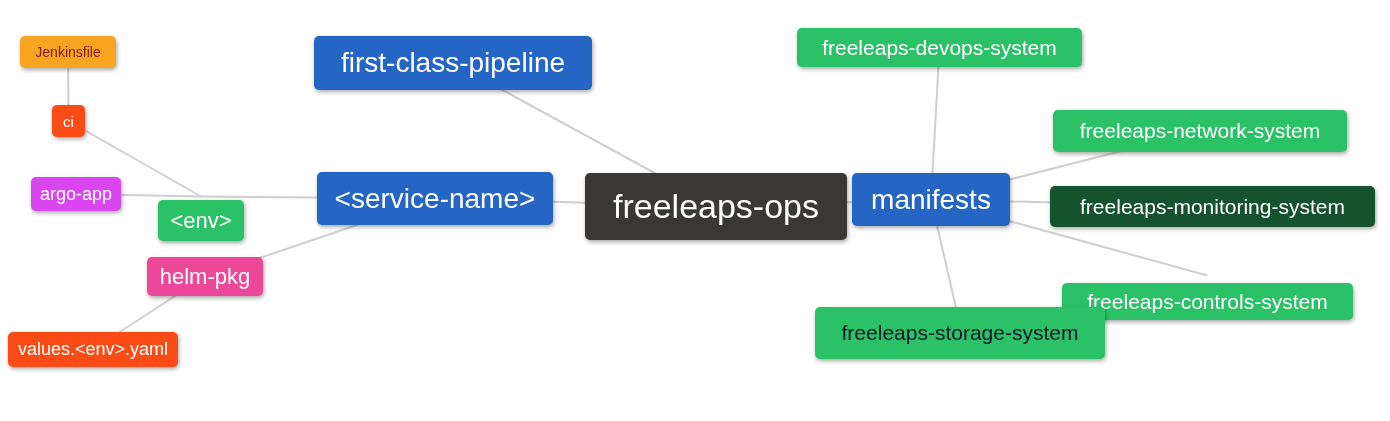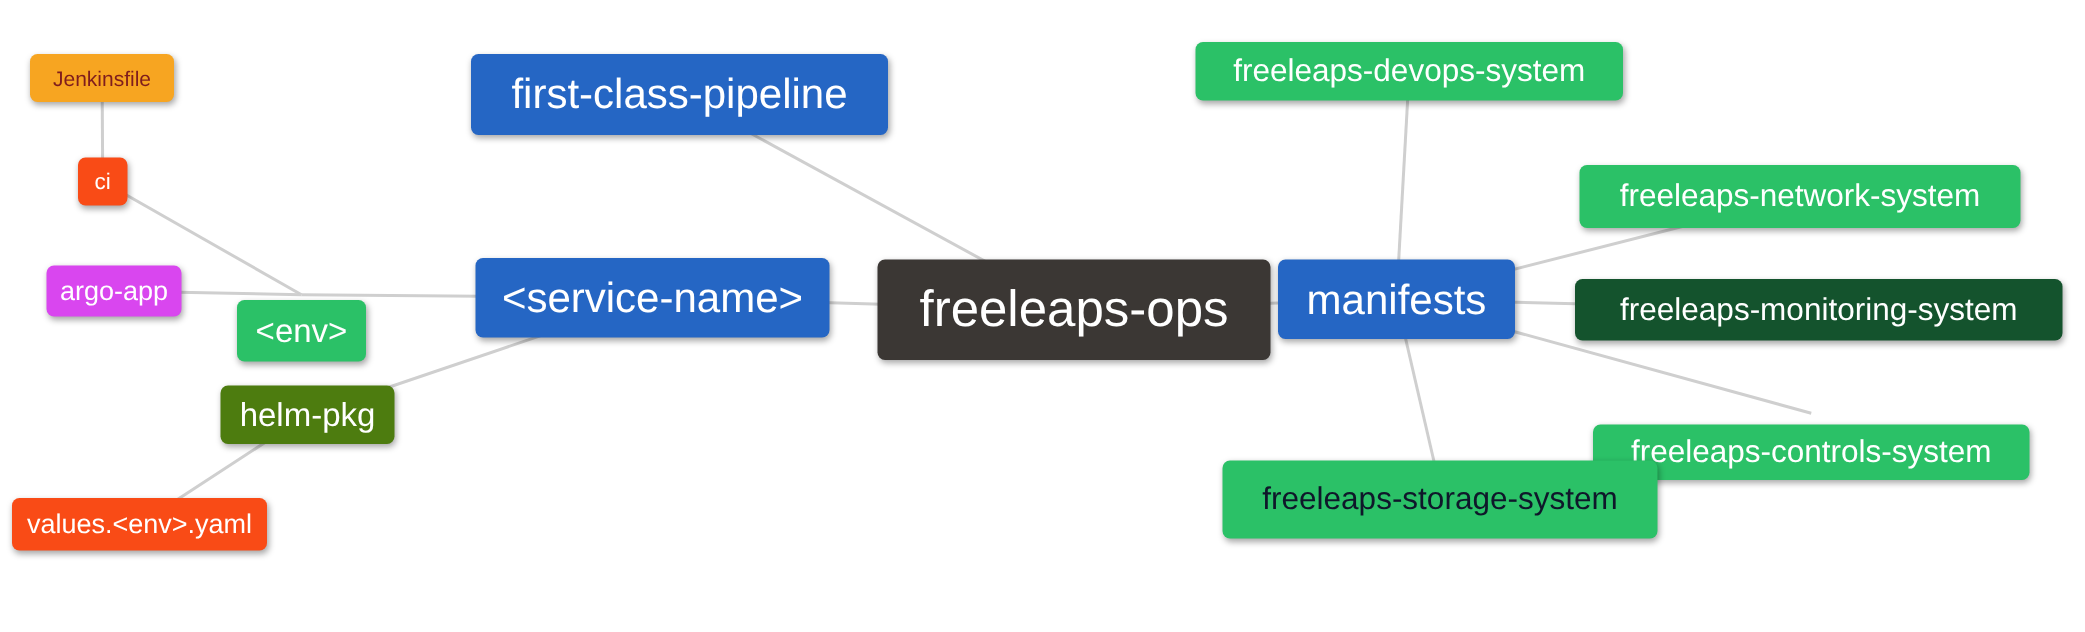"helm-pkg" div.node { background: #4d7c0f -> #ec4899 }
